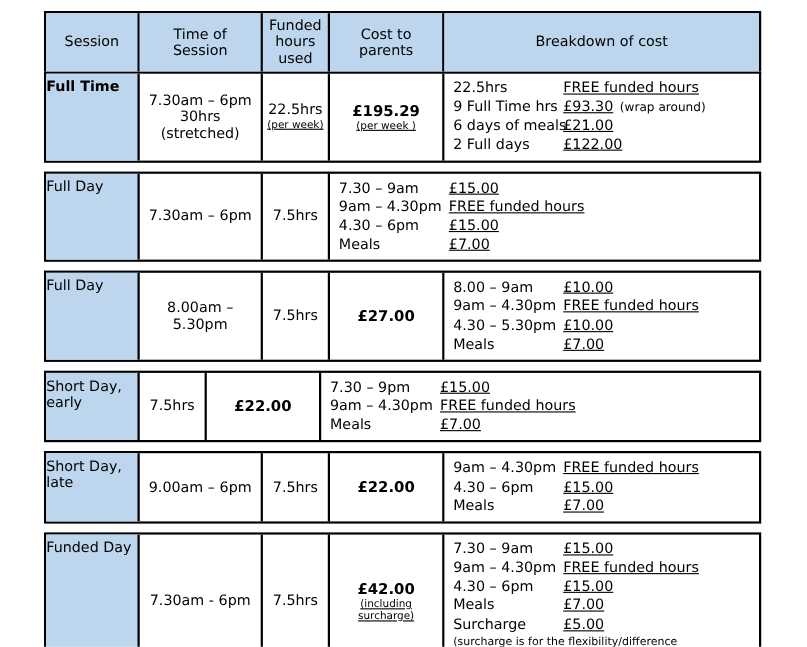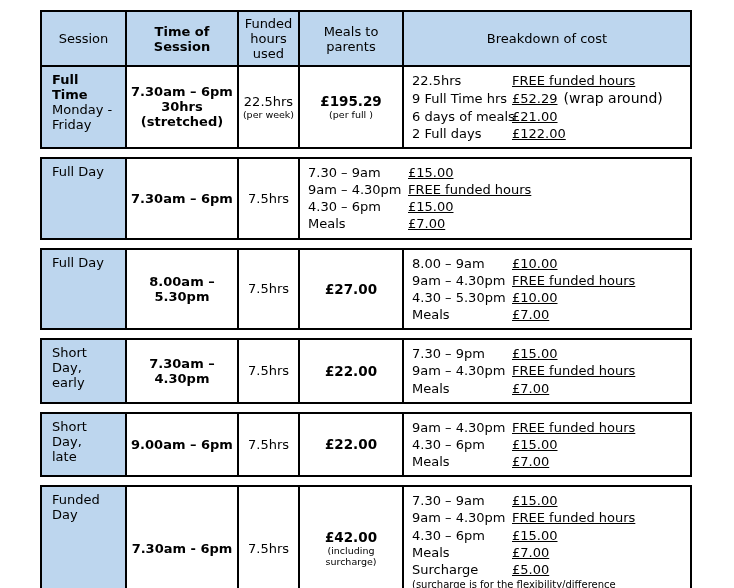"Time of Session" .col-time { font-weight: bold -> none }
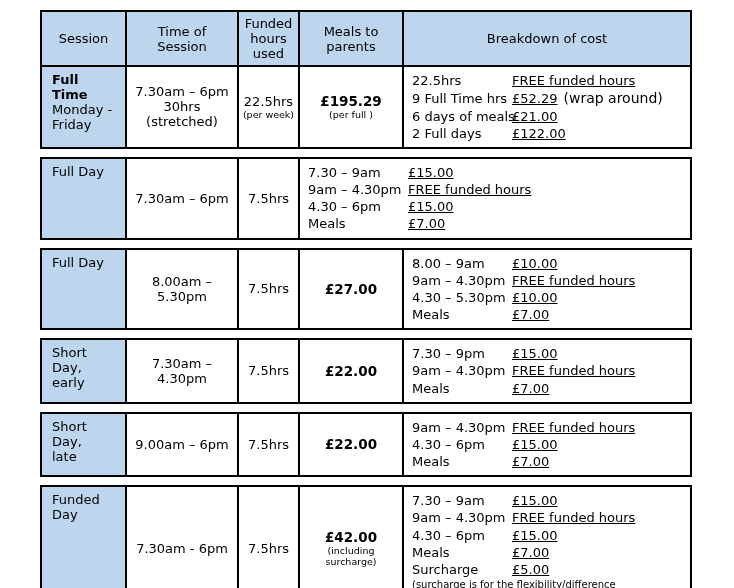"Meals to" div.cell { text: Meals -> Cost }
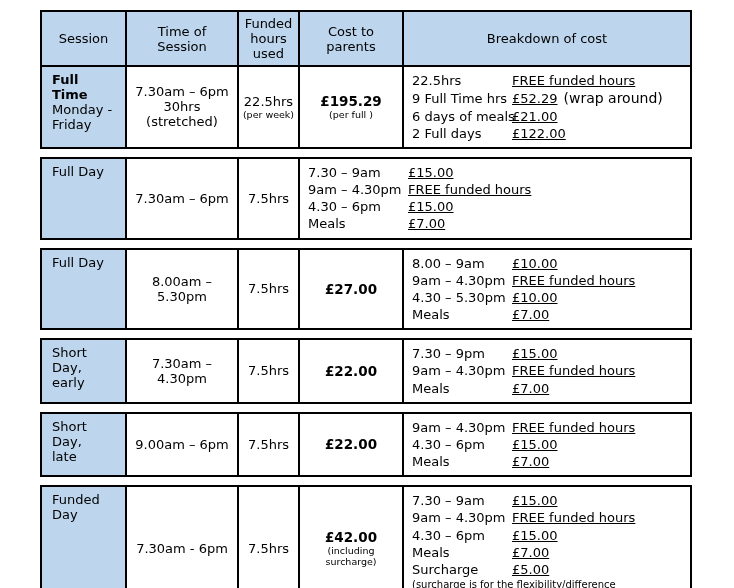"Full Time" .col-session { padding: 5px 10px -> 5px 0 }
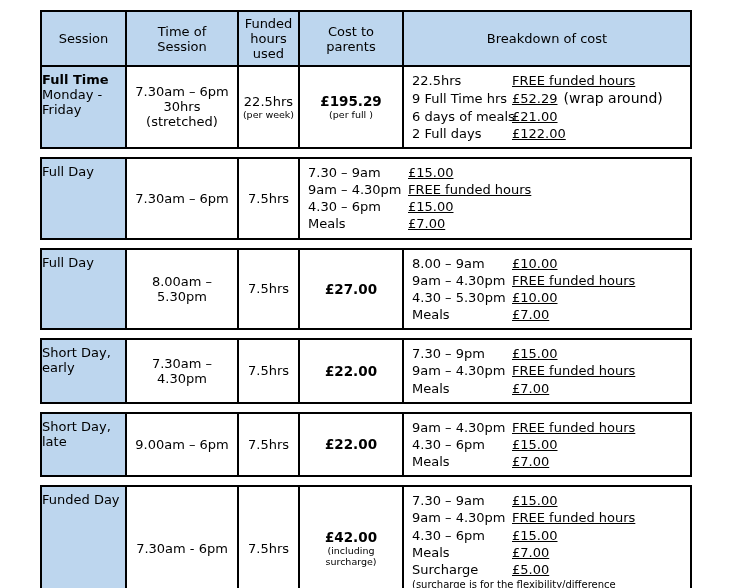"Monday -" div.session-sub { html: <div>Monday - Friday</div> -> none }
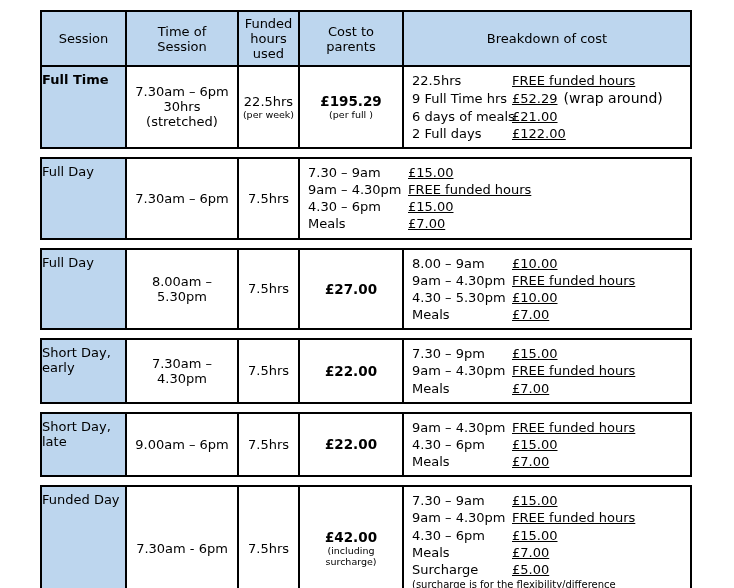"£52.29" span.val { text: £52.29 -> £93.30 }
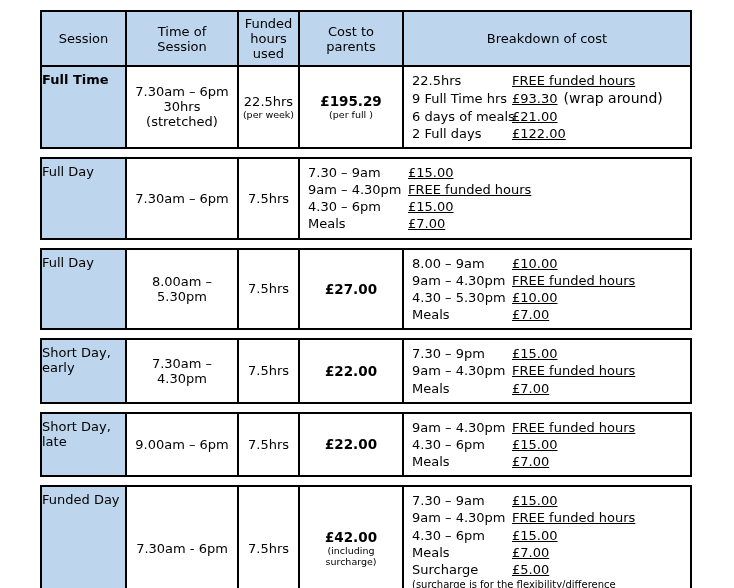"(wrap around)" .note { font-size: 14px -> 11px }
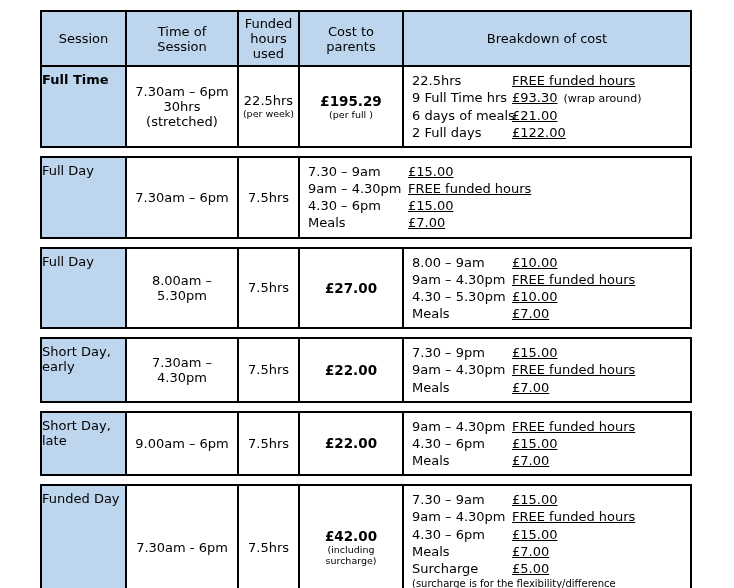"(per week)" .small { text-decoration: none -> underline }
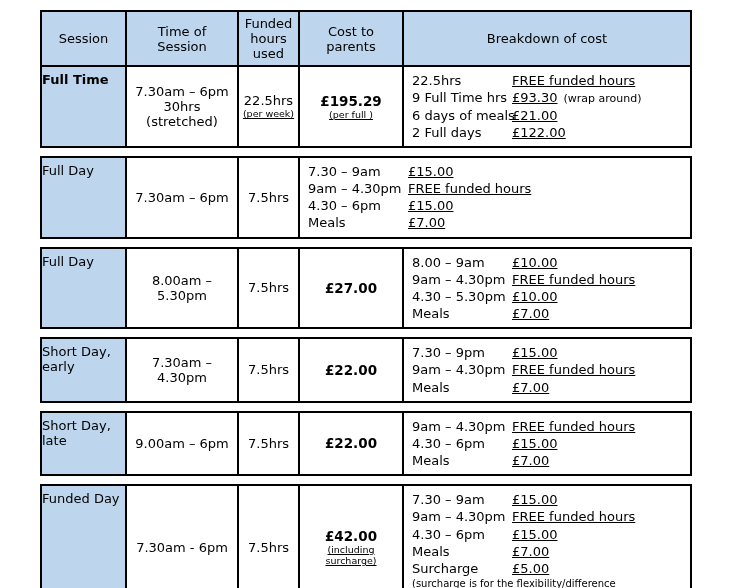"(per full )" div.small { text: full -> week }
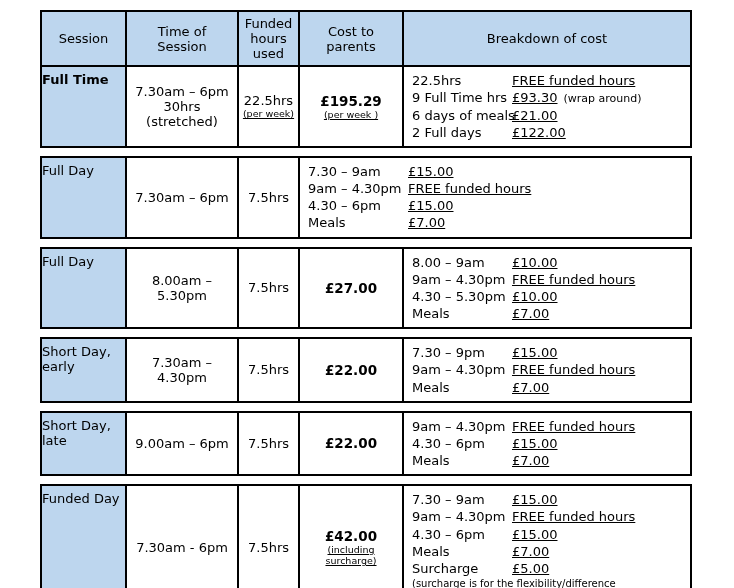"7.30am – 4.30pm" div.cell { html: <div>7.30am – 4.30pm</div> -> none }
